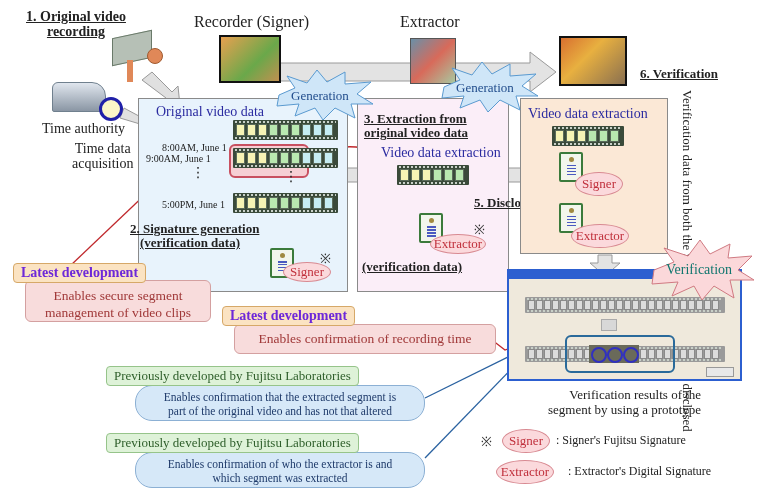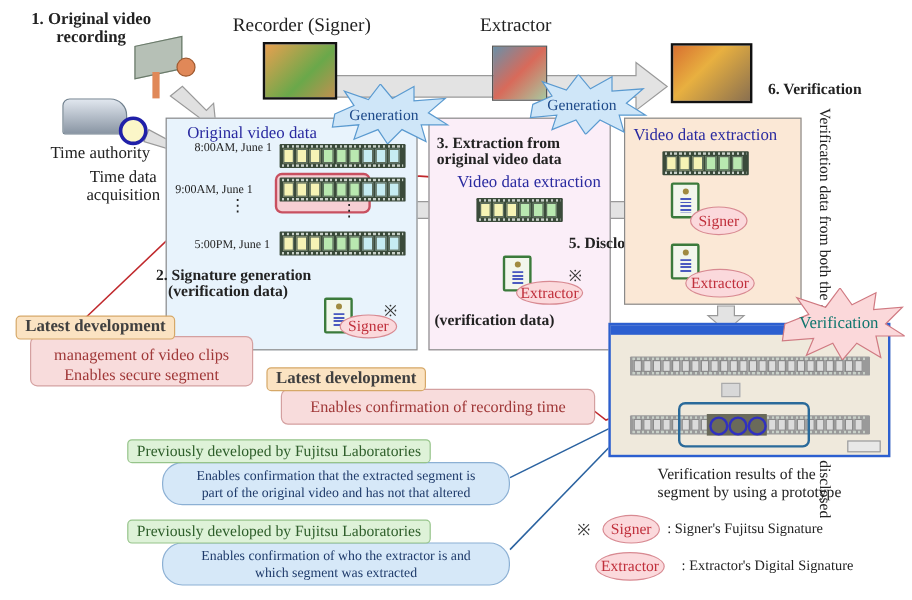"1. Original video" .bold { text-decoration: none -> underline }
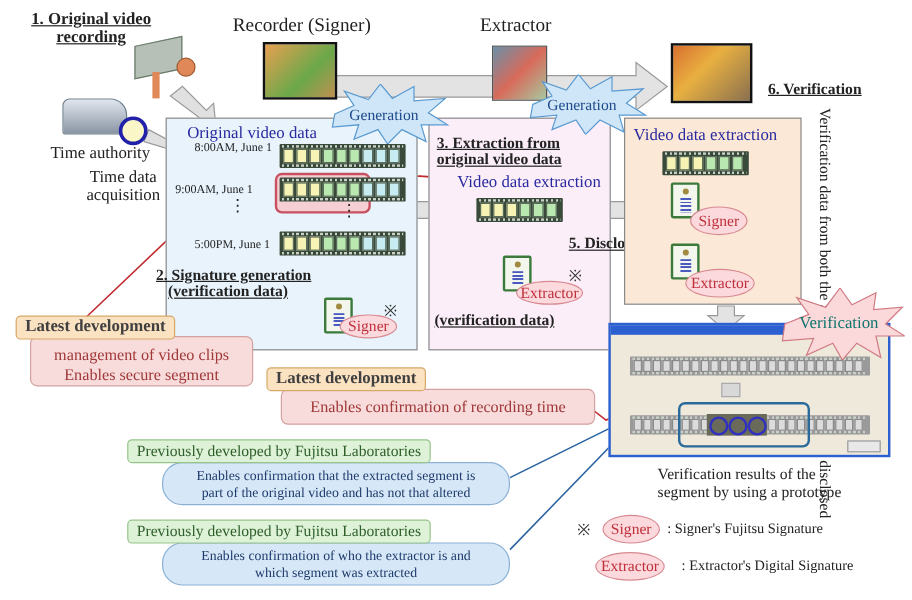"8:00AM, June 1" div.label { top: 118px -> 142px }
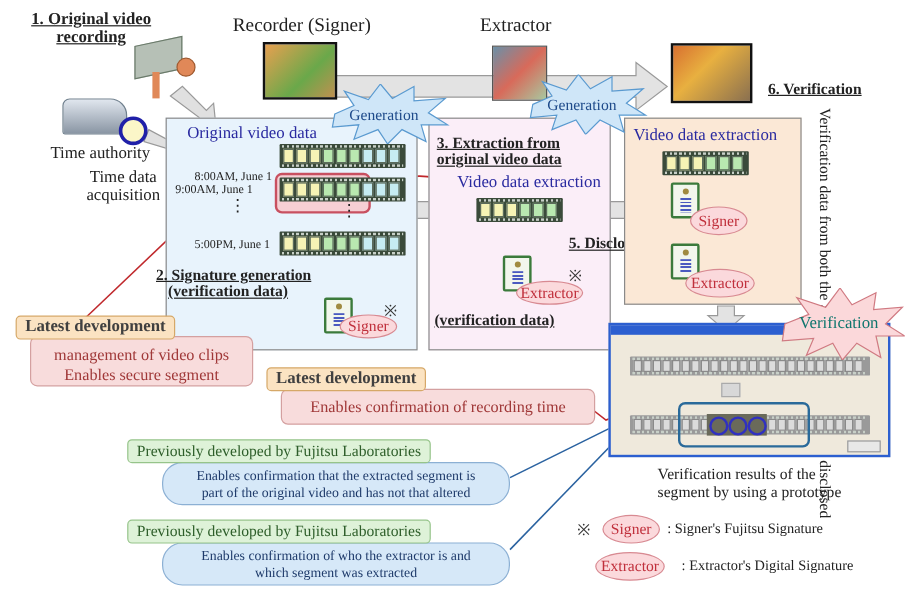"Latest development" .latest-tab { color: #404040 -> #6d28d9 }
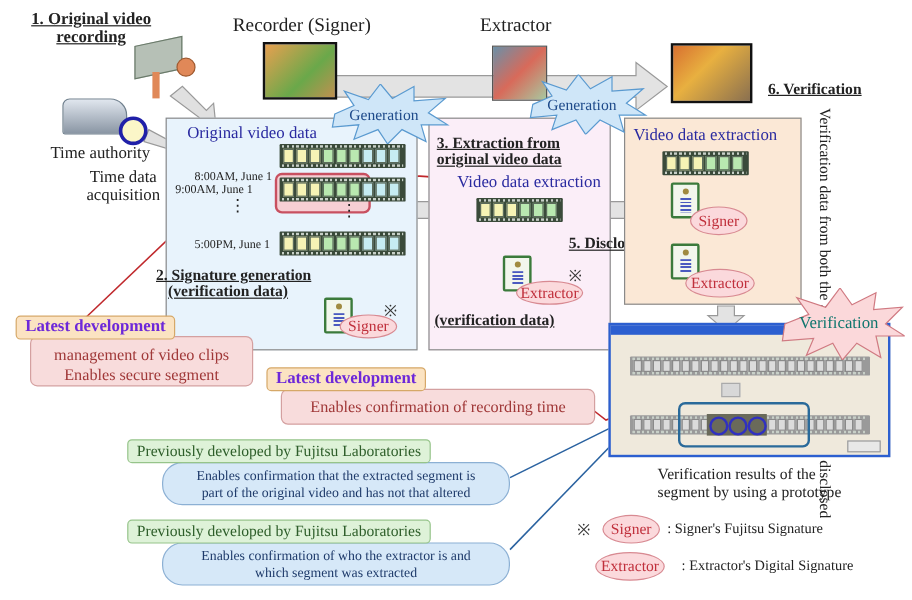"management of video clips" div { order: before "Enables secure segment" -> after "Enables secure segment" }
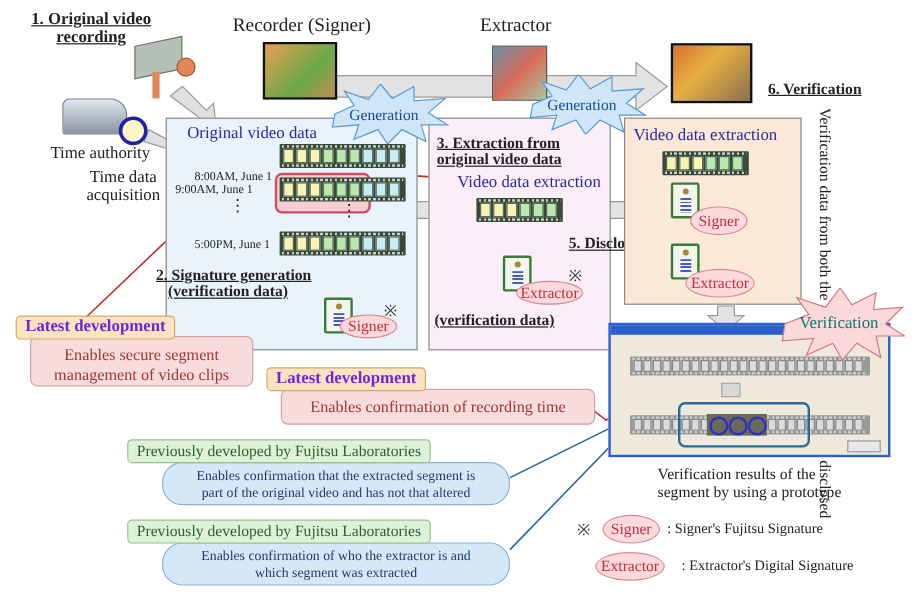"Verification results of the" div.label { text-align: left -> right }
